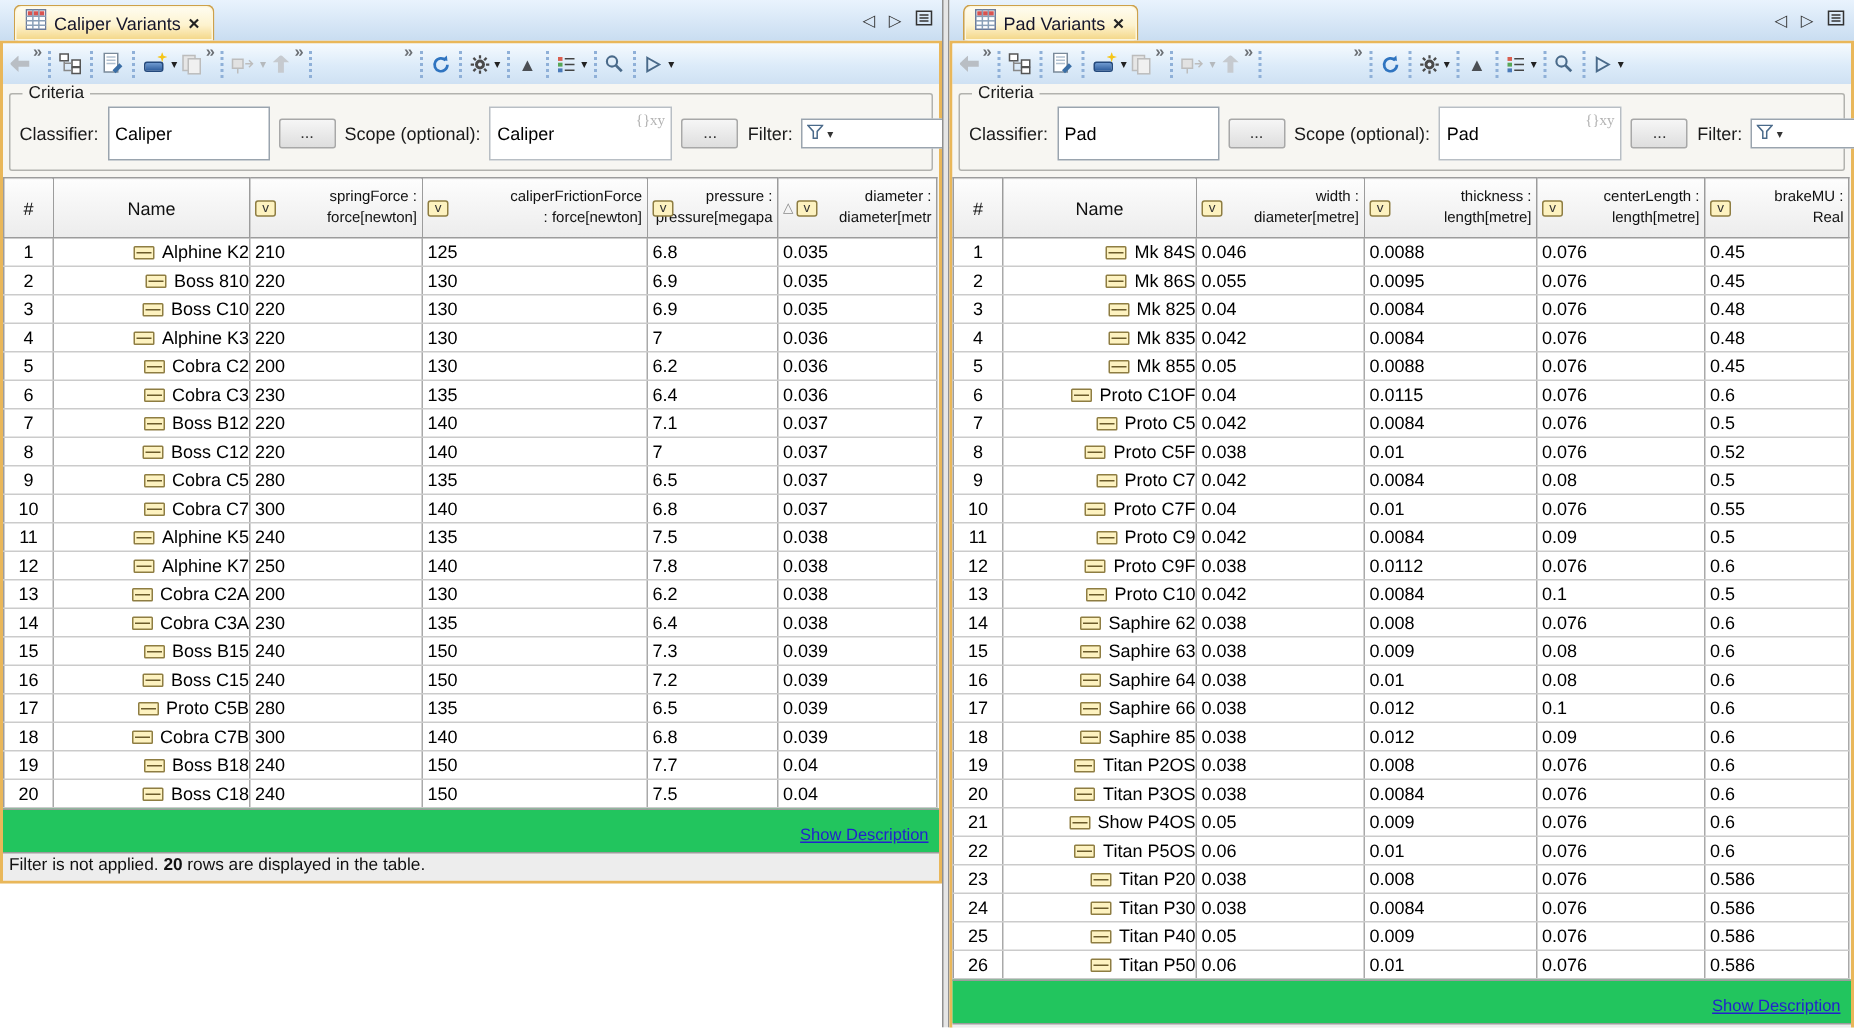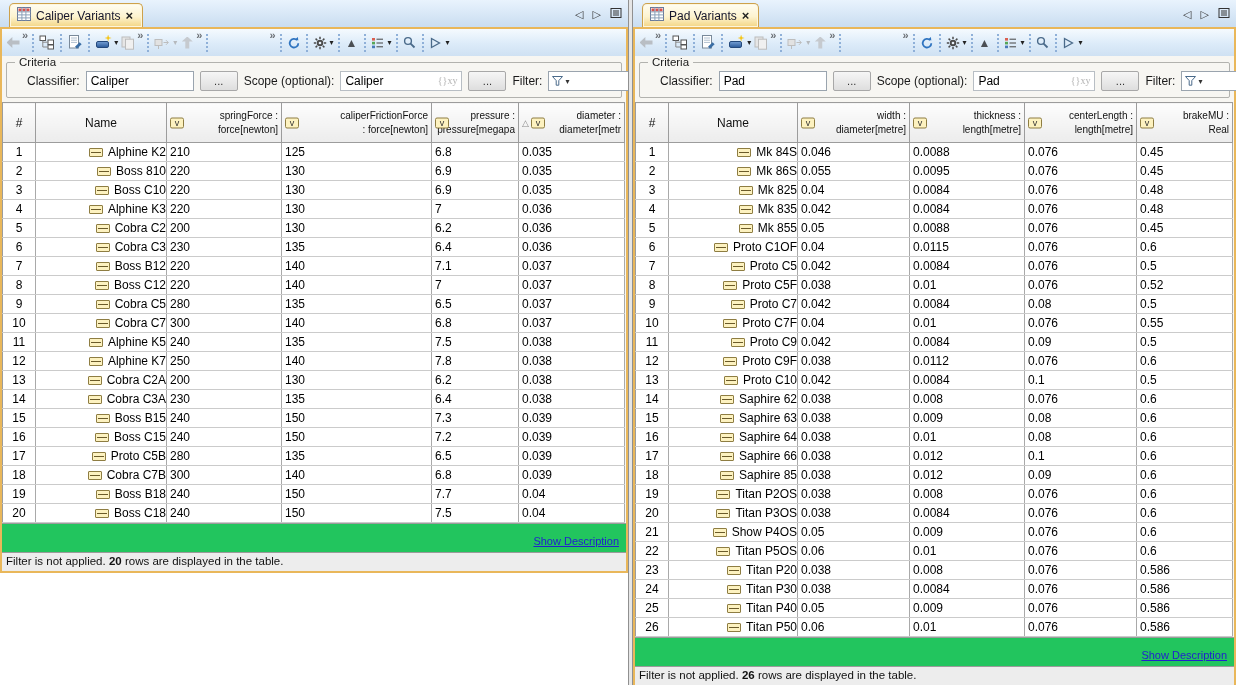"Criteria" .groupbox { padding: 8px 6px 6px 20px -> 8px 6px 6px 6px }
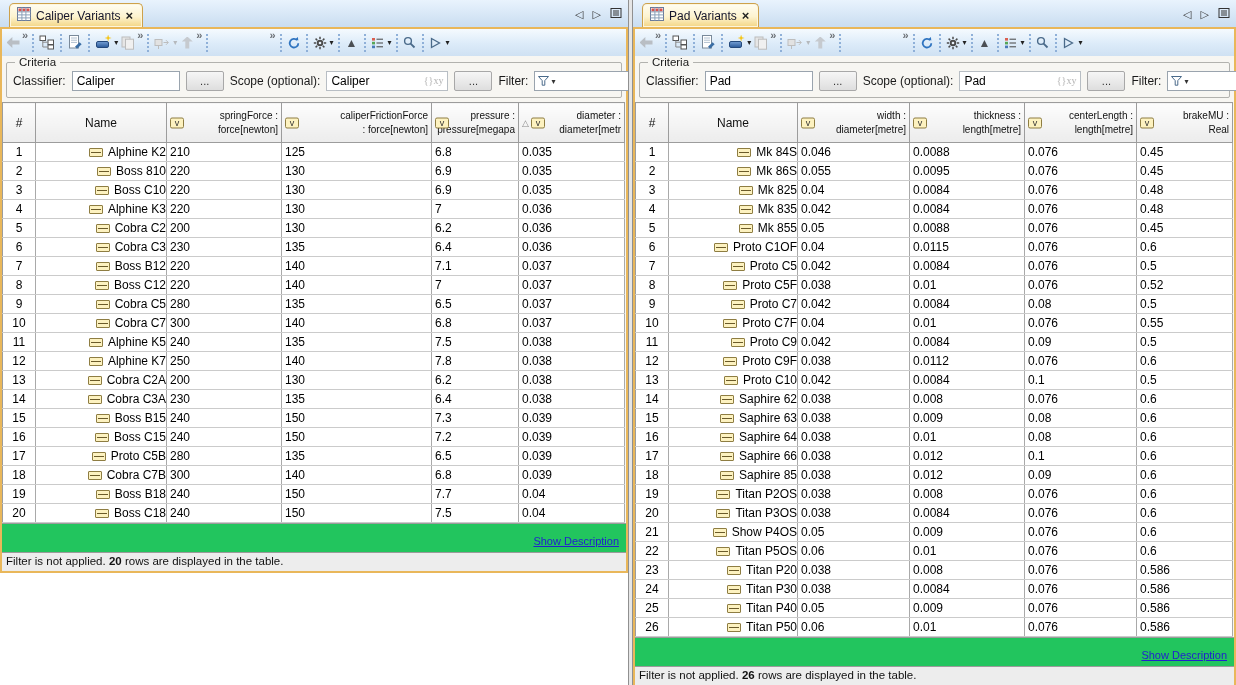"Caliper" .crit-input { height: 20px -> 36px }
